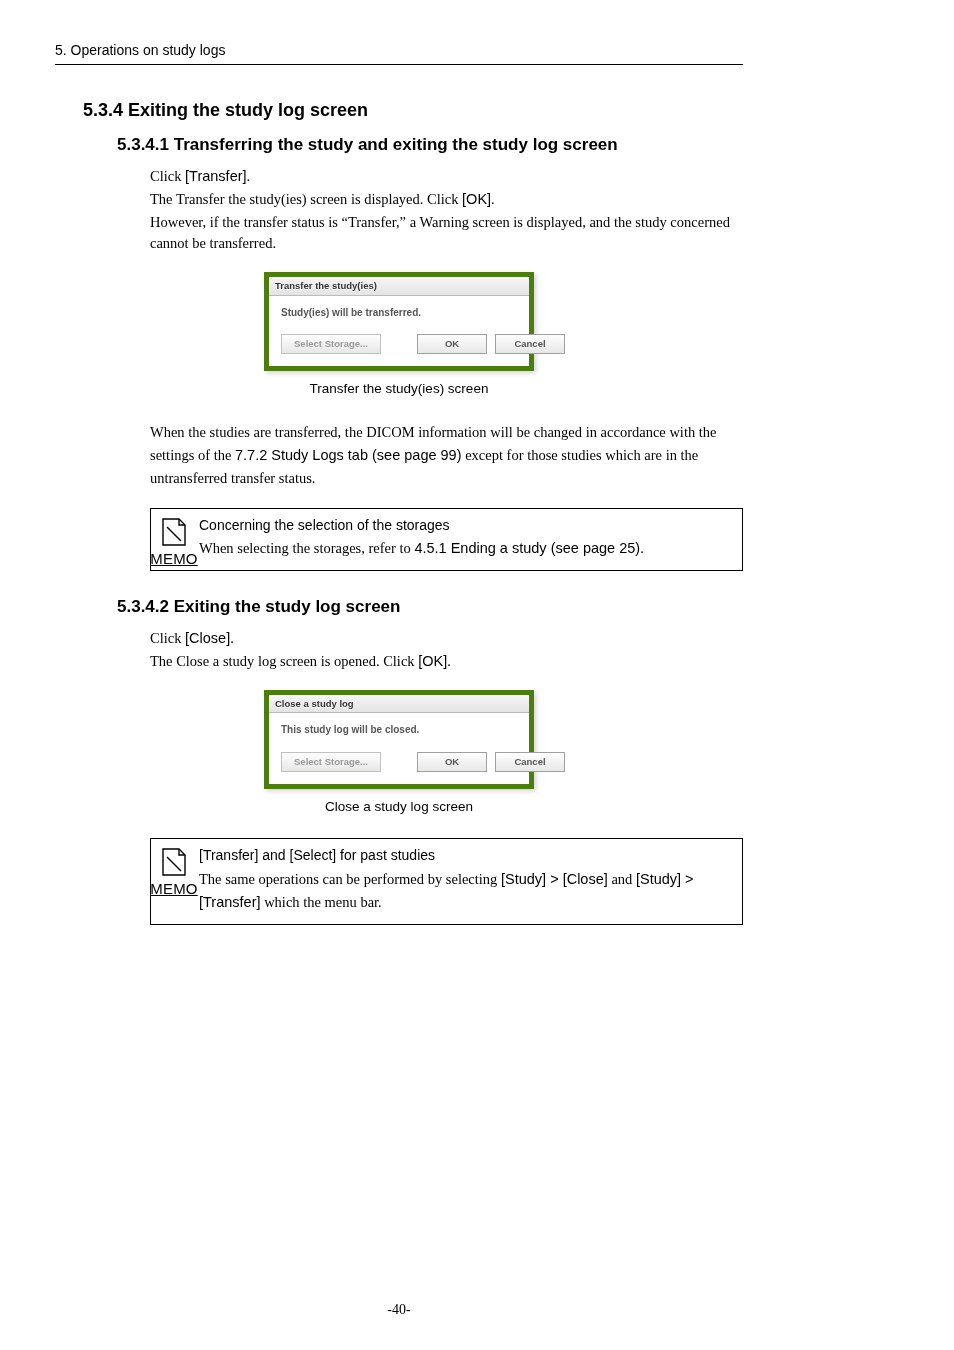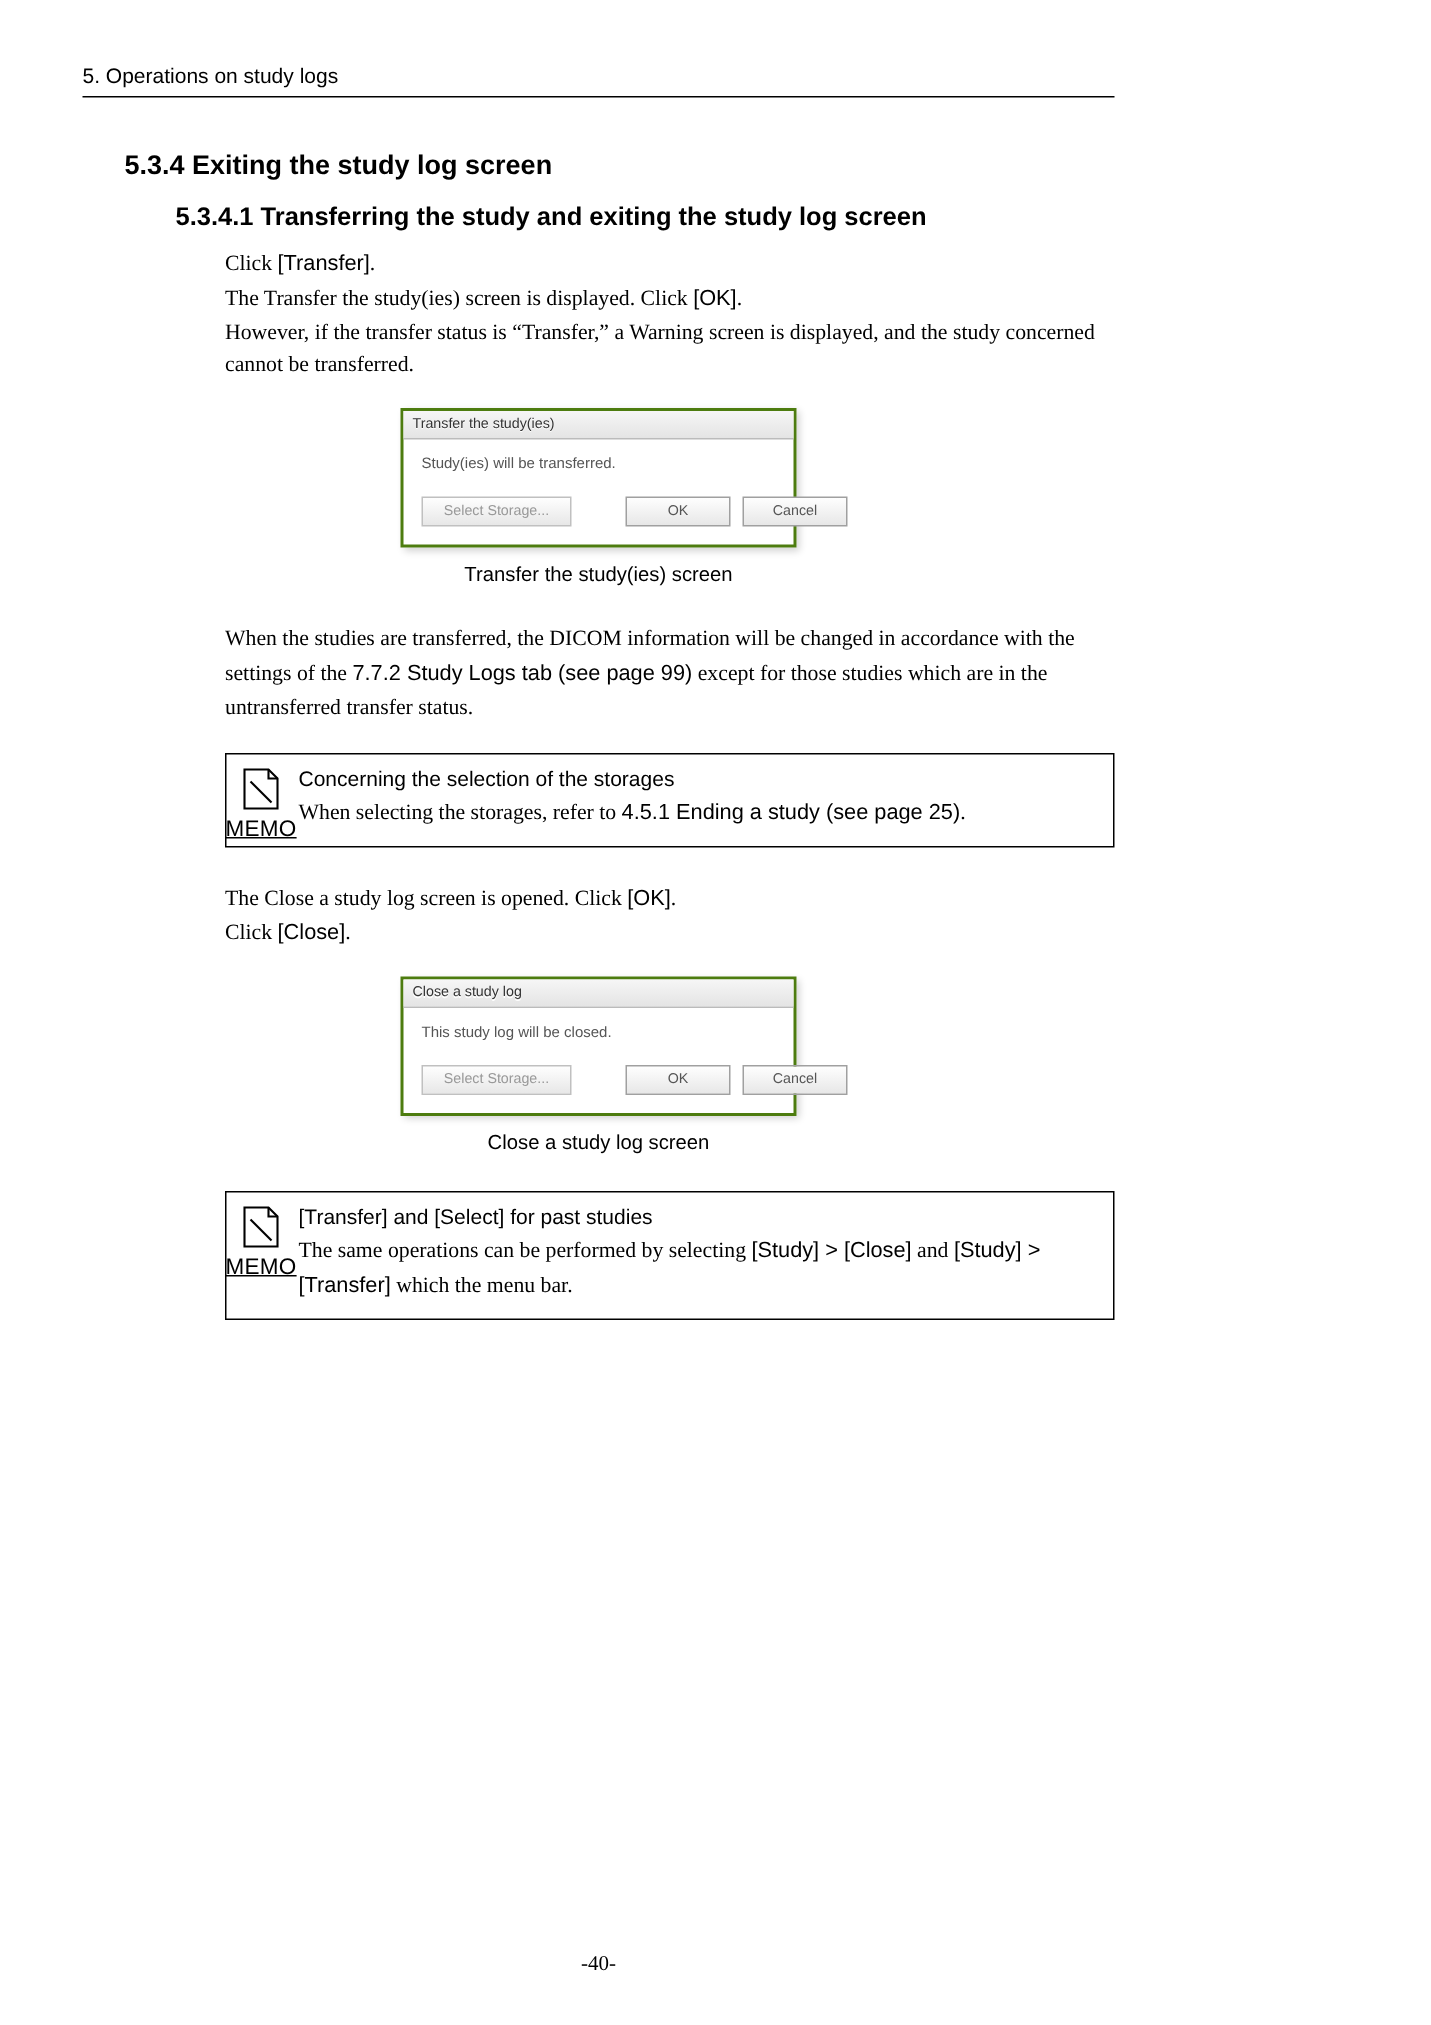"Transfer the study(ies)" .dialog { border: 2px solid #4d7c0f -> 5px solid #4d7c0f; font-weight: none -> bold }
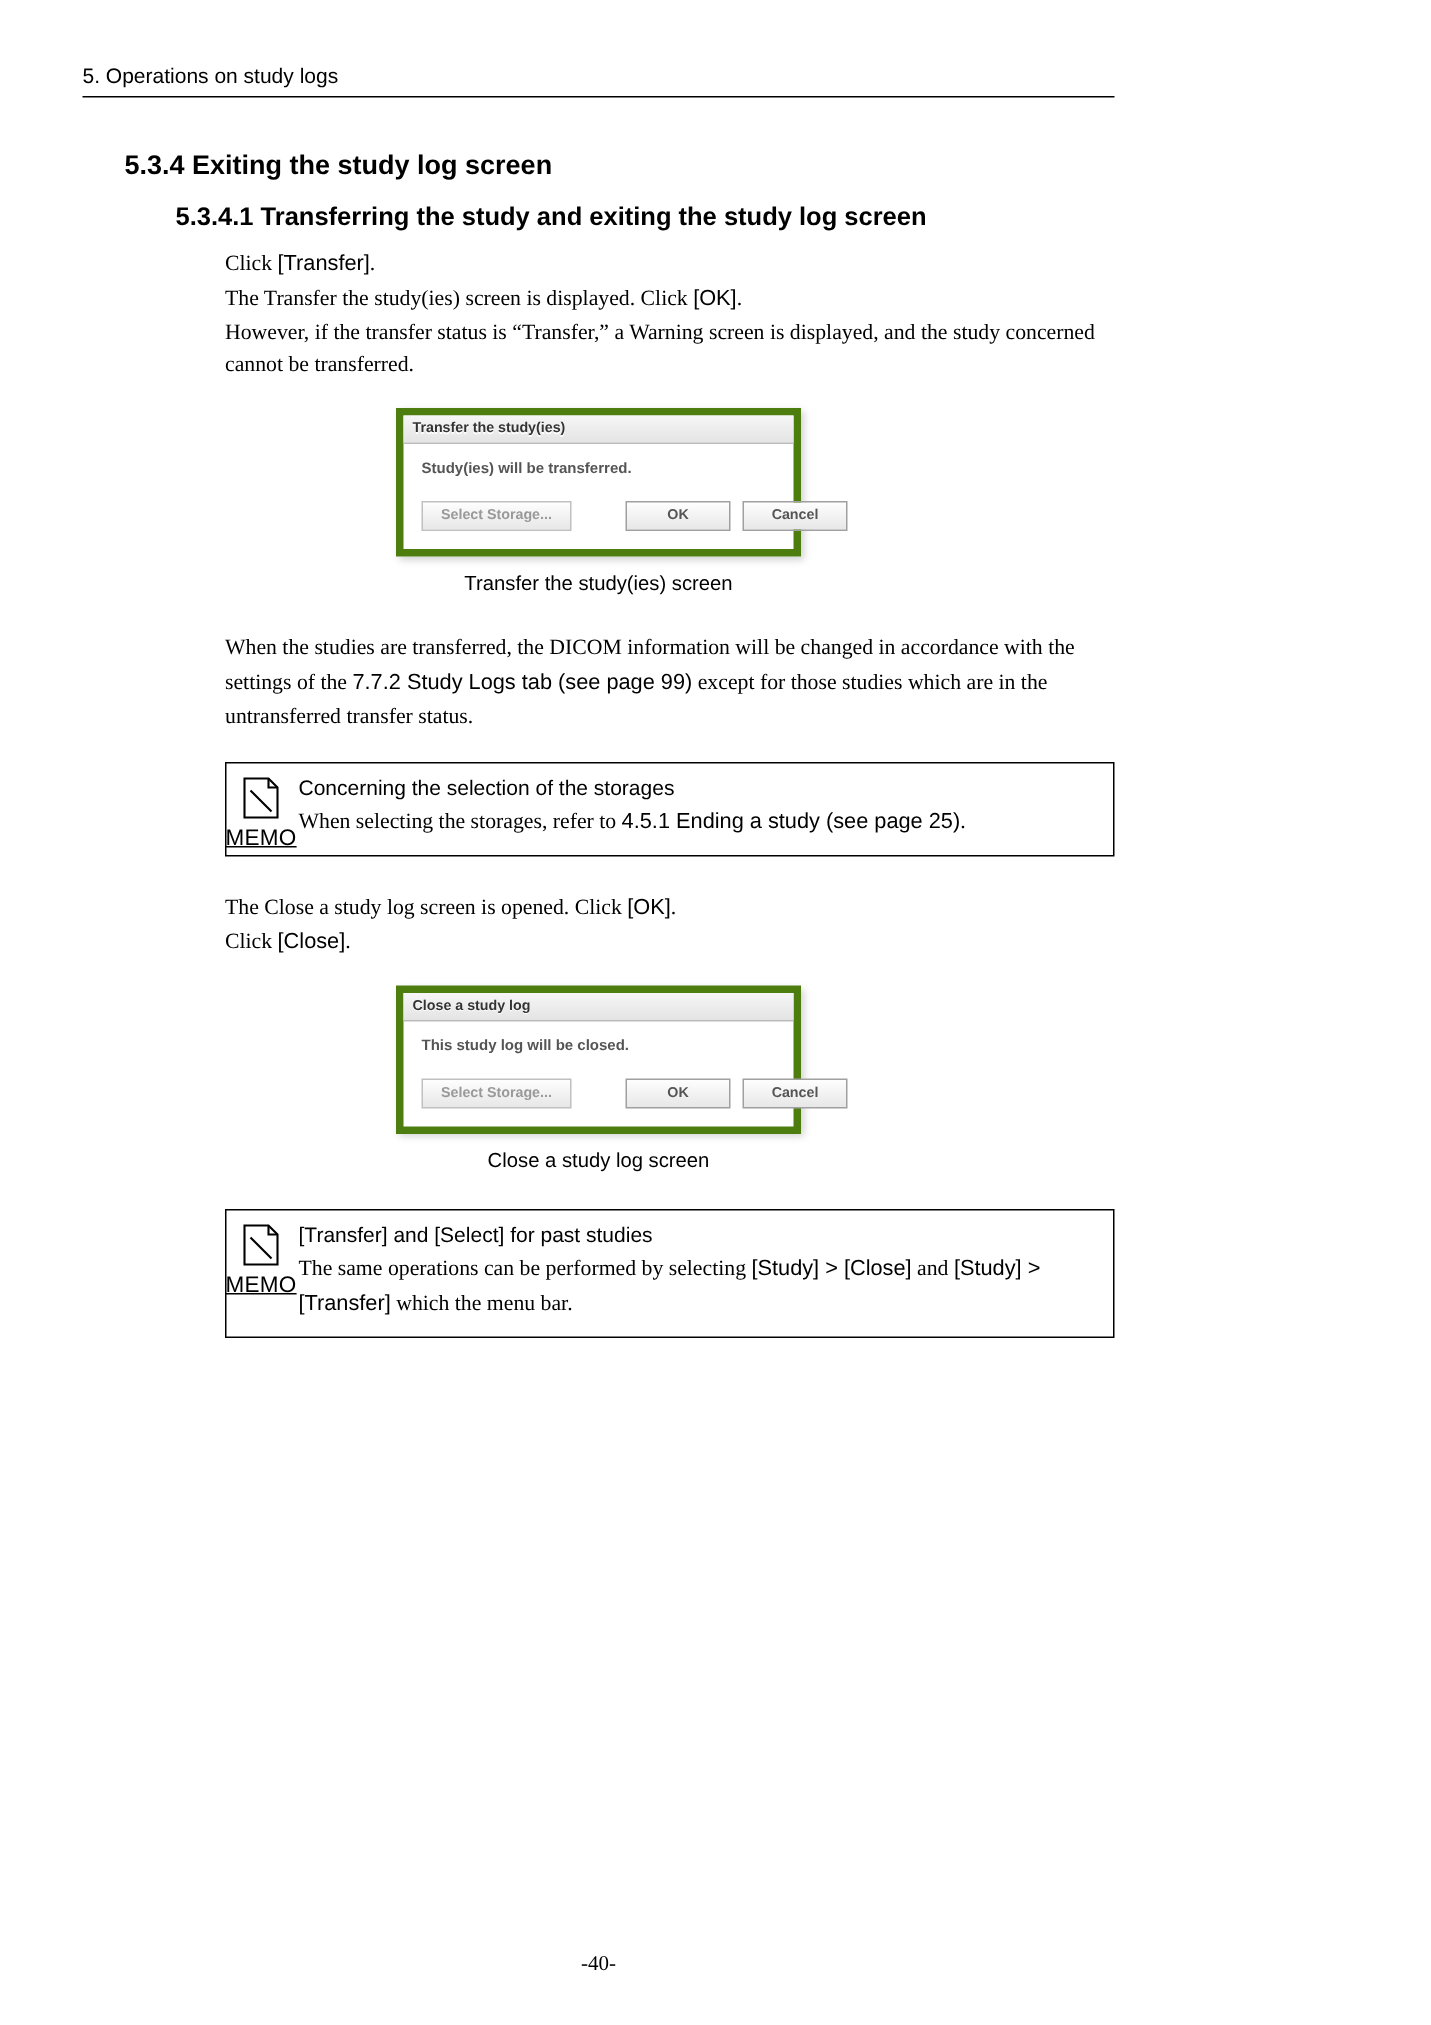"5.3.4.2 Exiting the study log" div.h3 { html: none -> <div>5.3.4.2 Exiting the study log screen</div> }
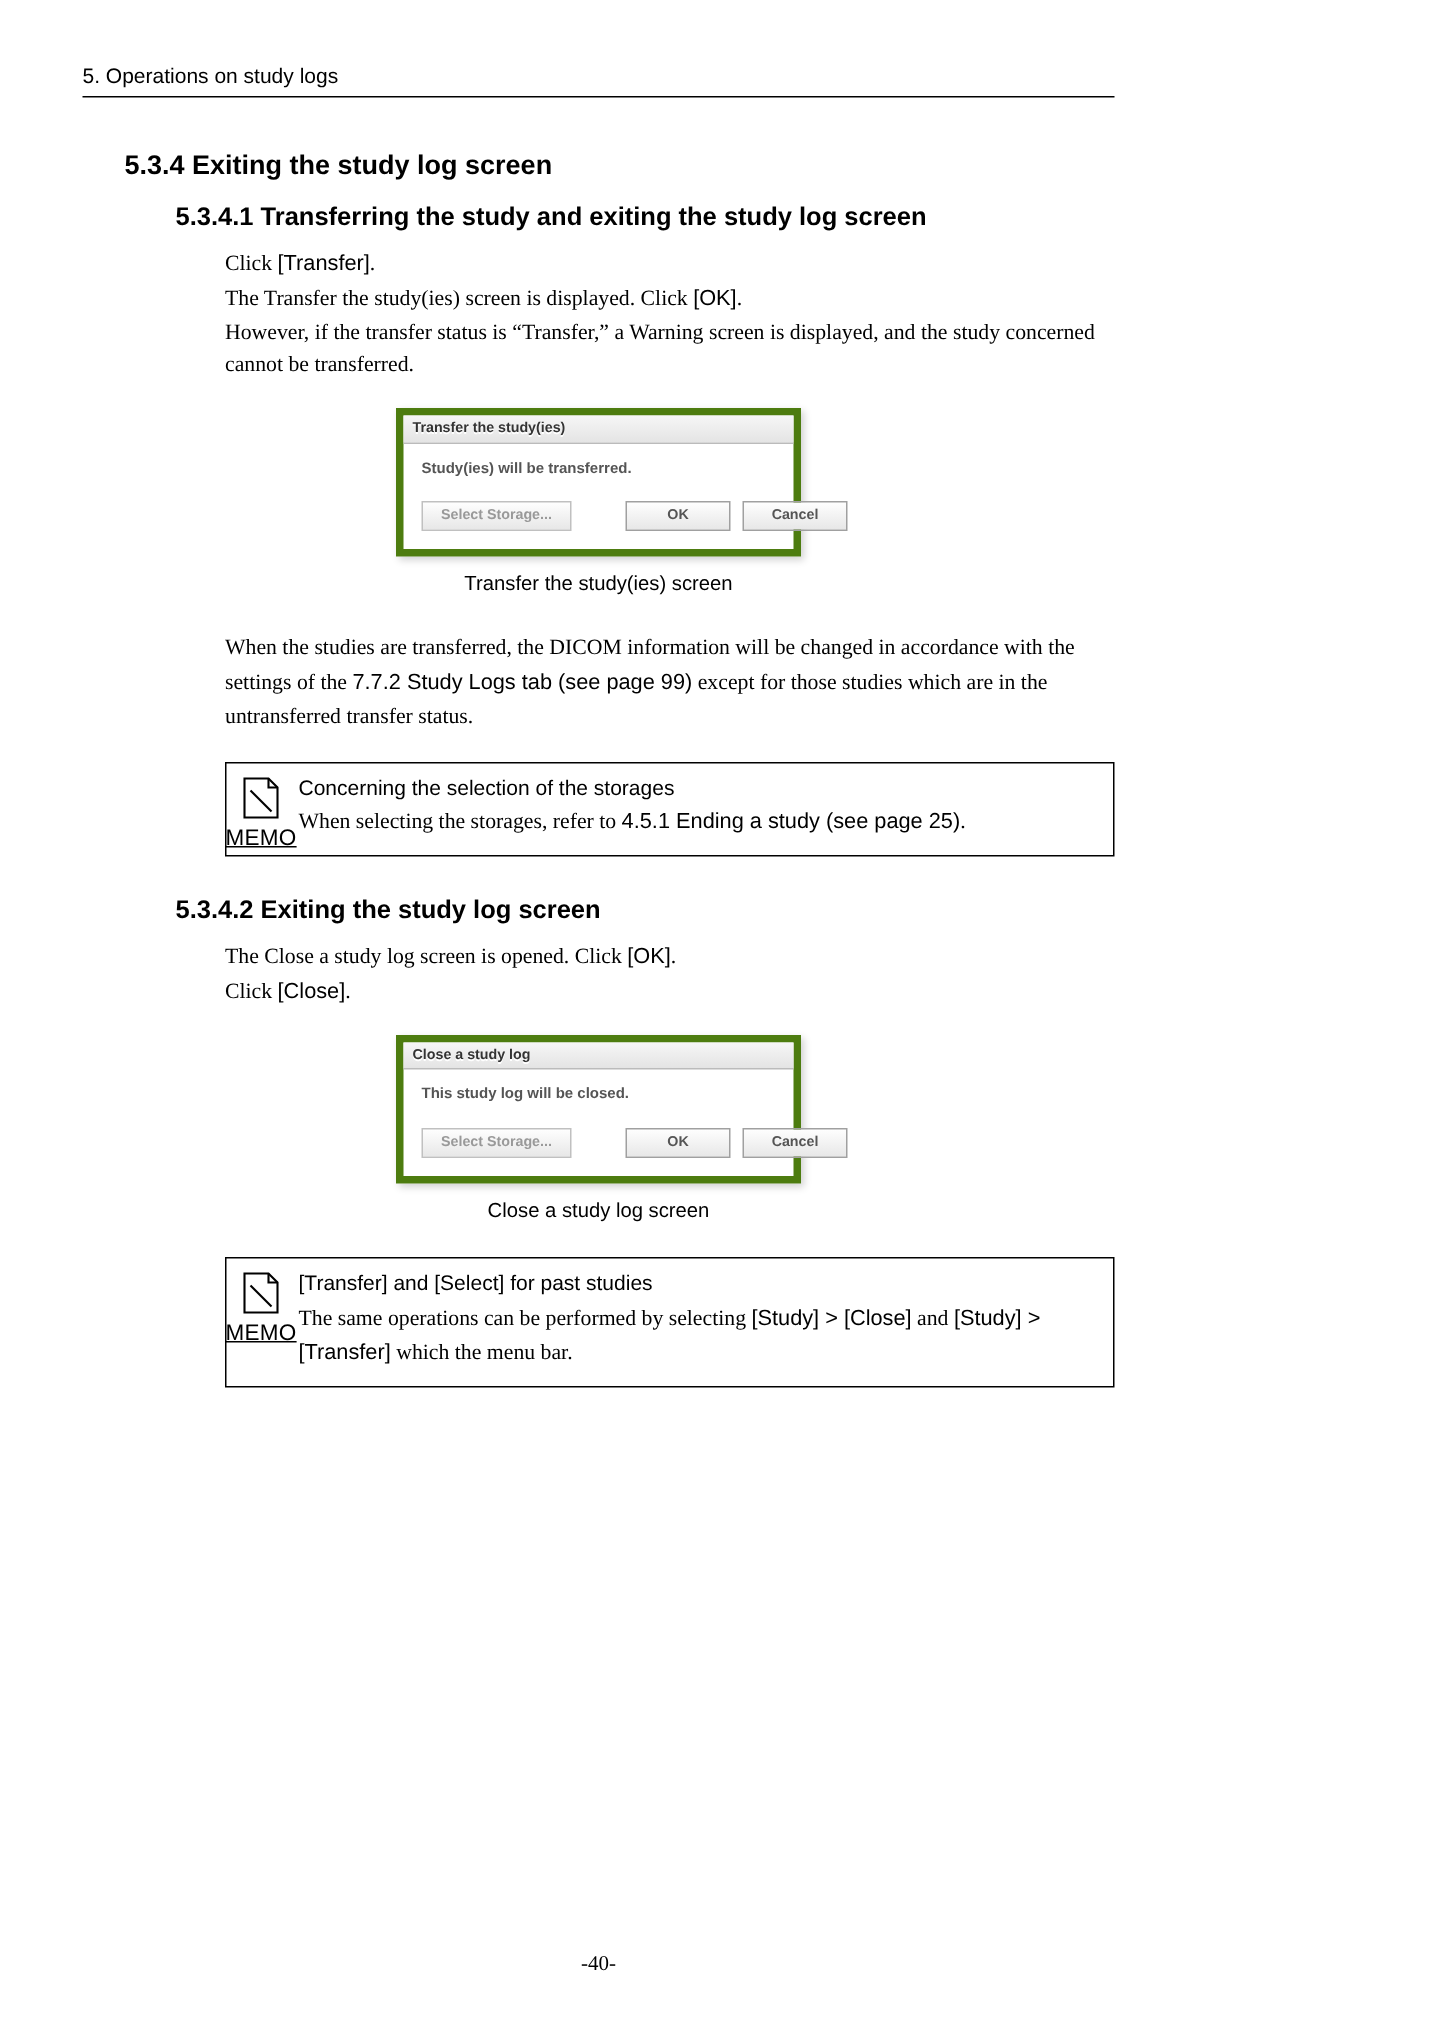"The Close a study log" p { order: before "Click [Close]." -> after "Click [Close]." }
